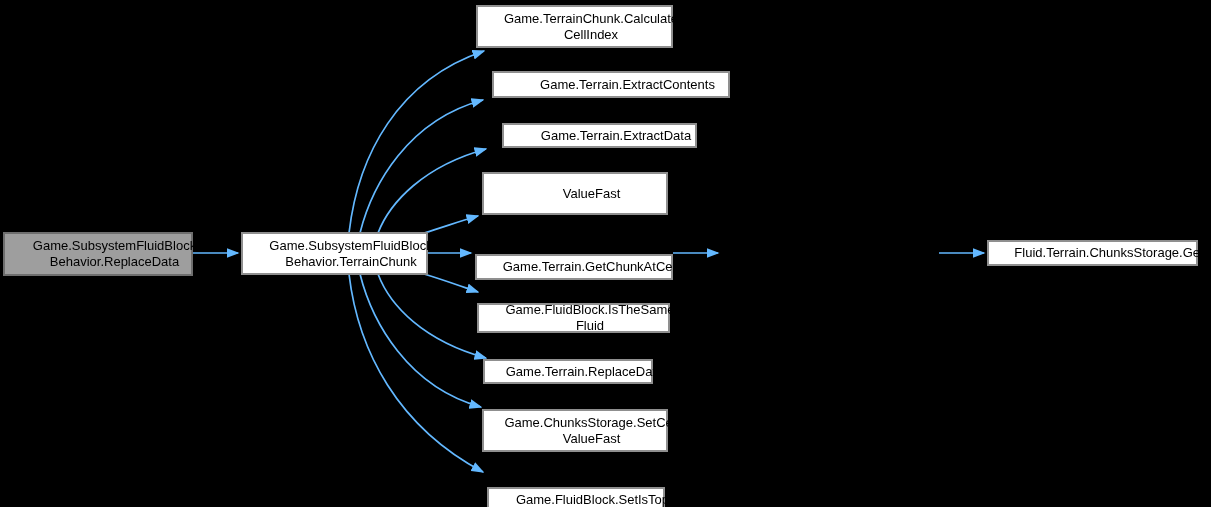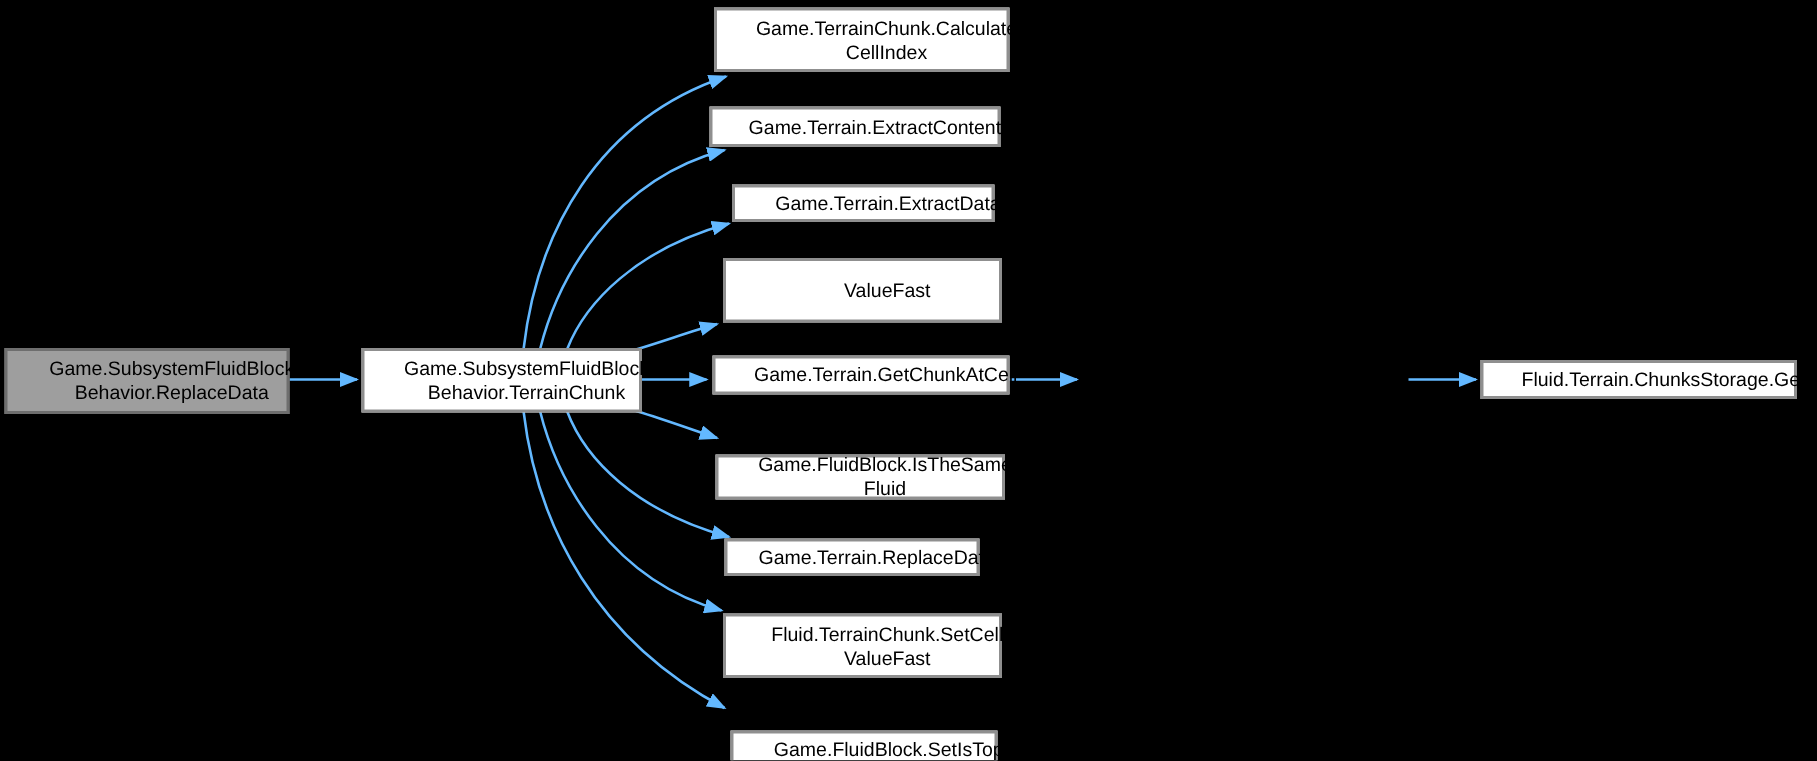"Game.Terrain.ExtractContents" div.node { left: 473px -> 492px; width: 194px -> 238px }
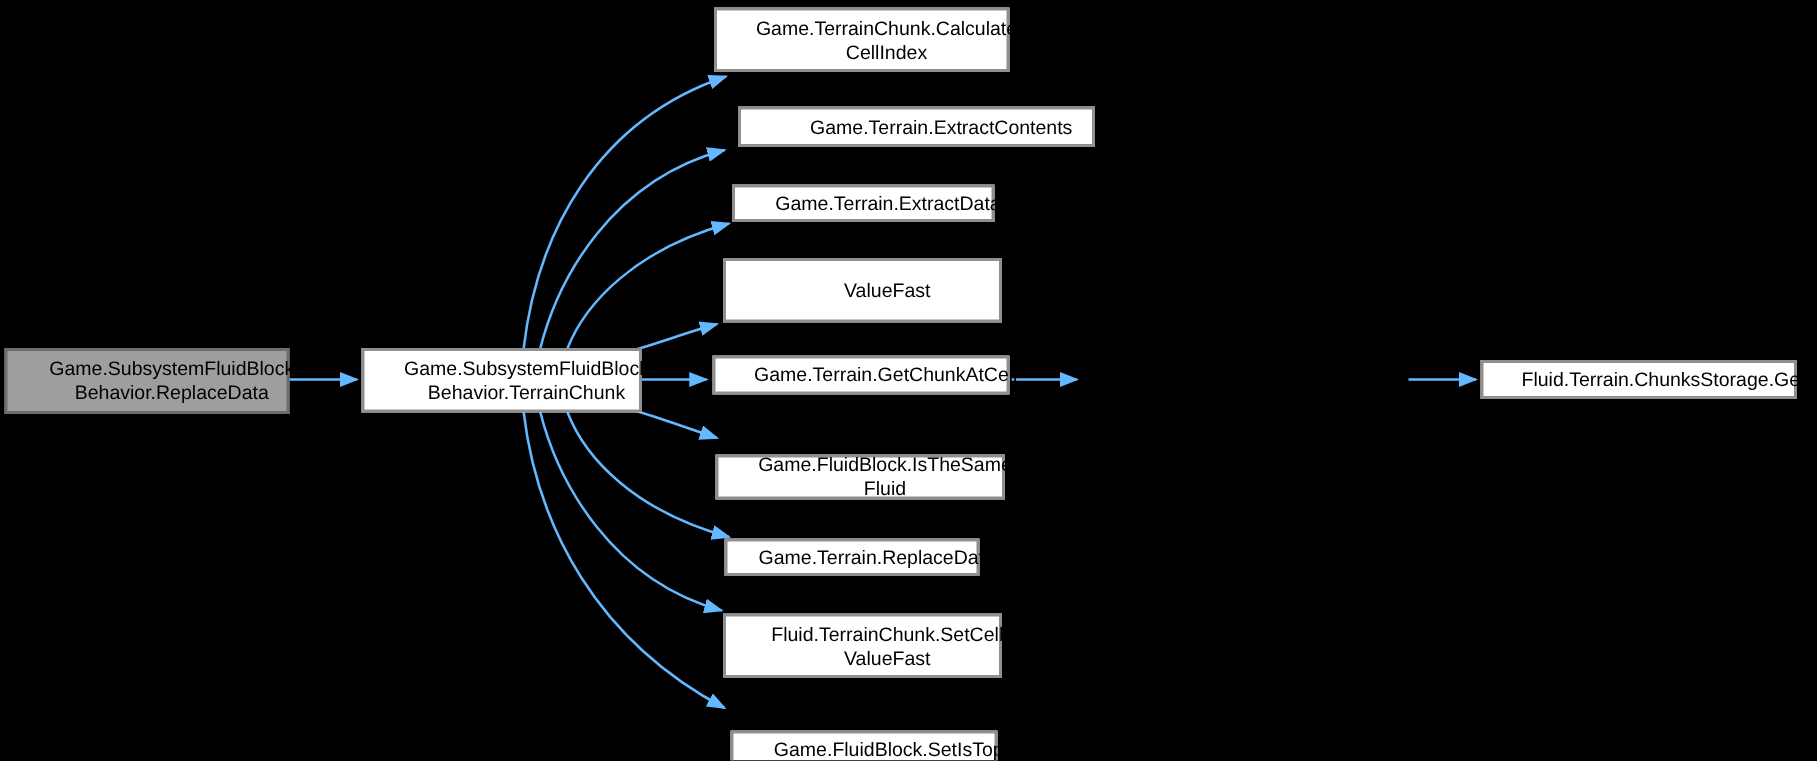"Game.Terrain.ExtractData" div.node { left: 488px -> 502px; width: 175px -> 195px }
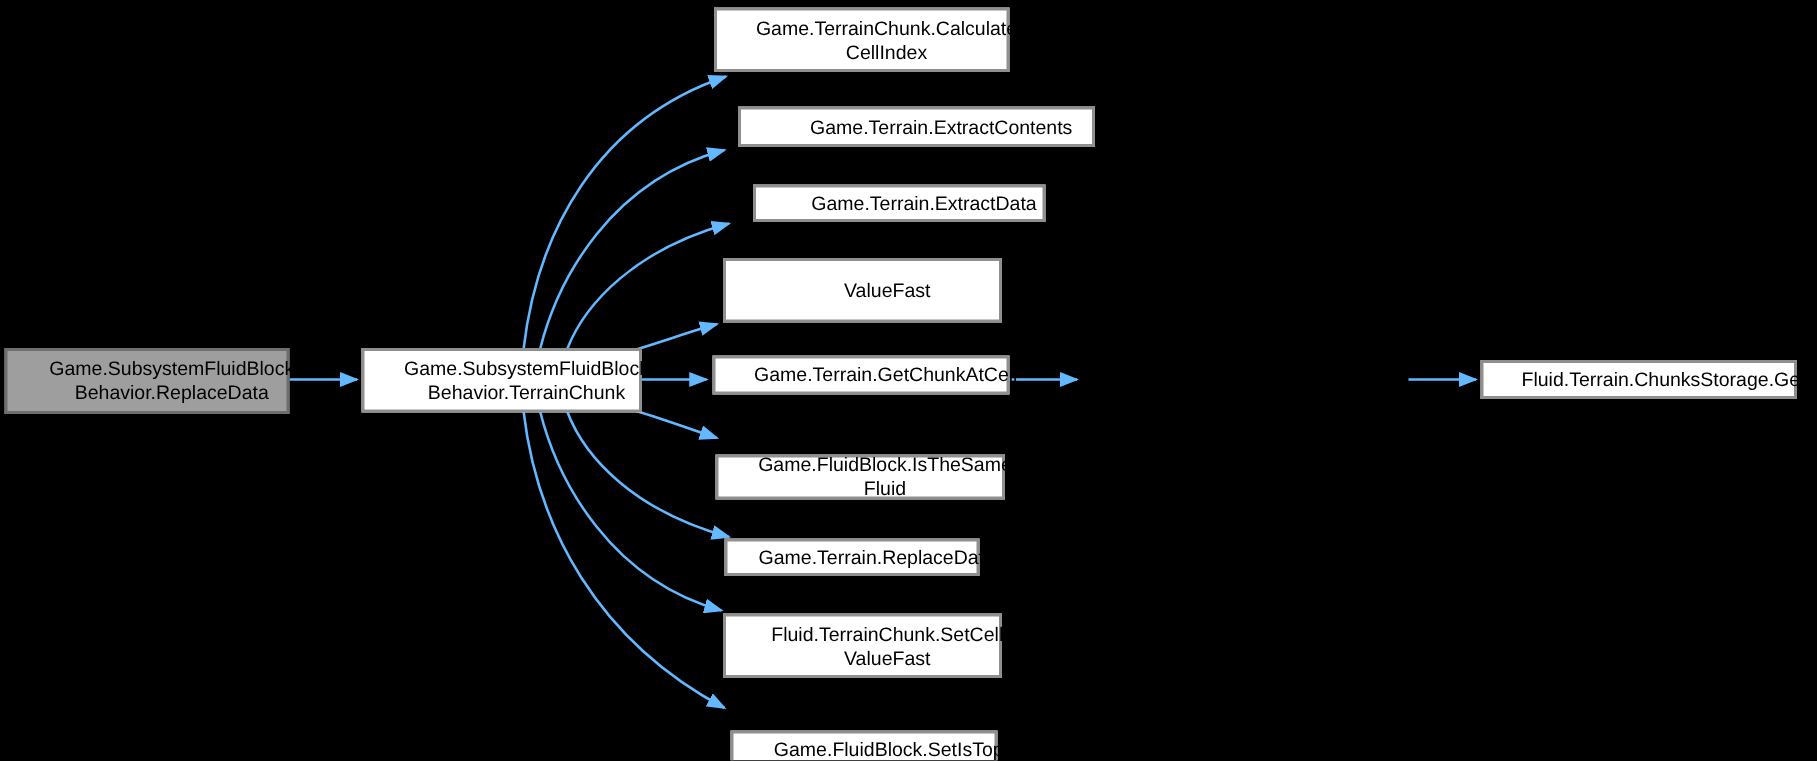"Game.Terrain.GetChunkAtCell" div.node { top: 237px -> 254px }
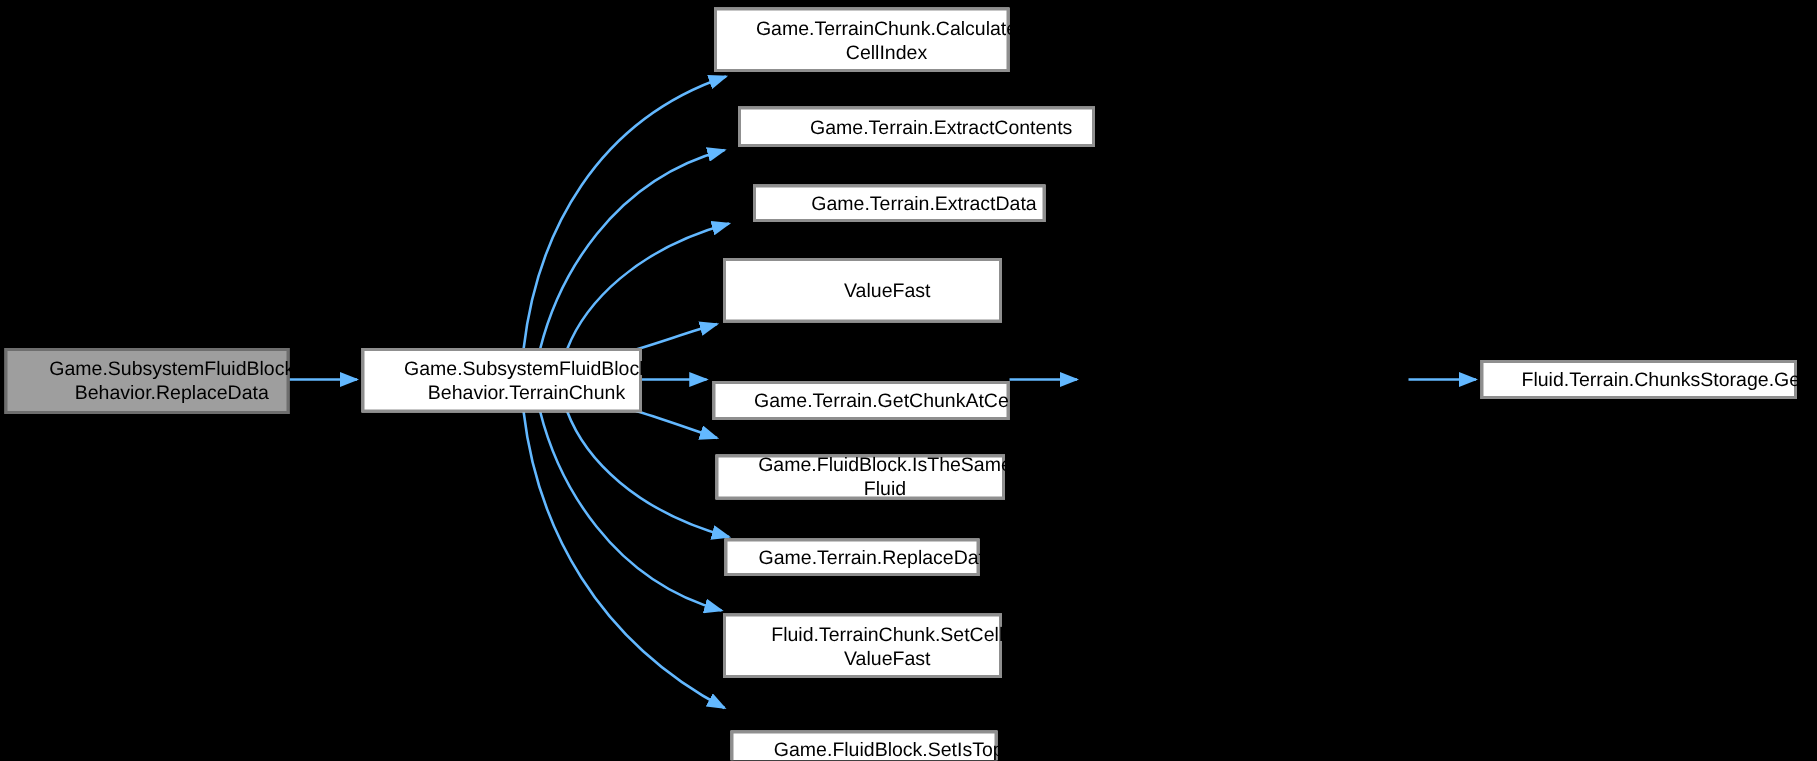"Fluid.TerrainChunk.SetCell" span { text: Fluid.TerrainChunk.SetCell -> Game.ChunksStorage.SetCell }
